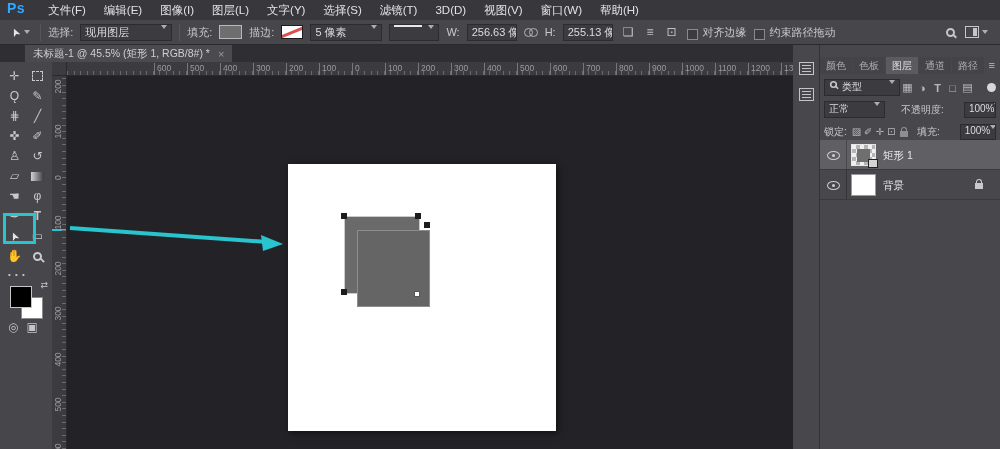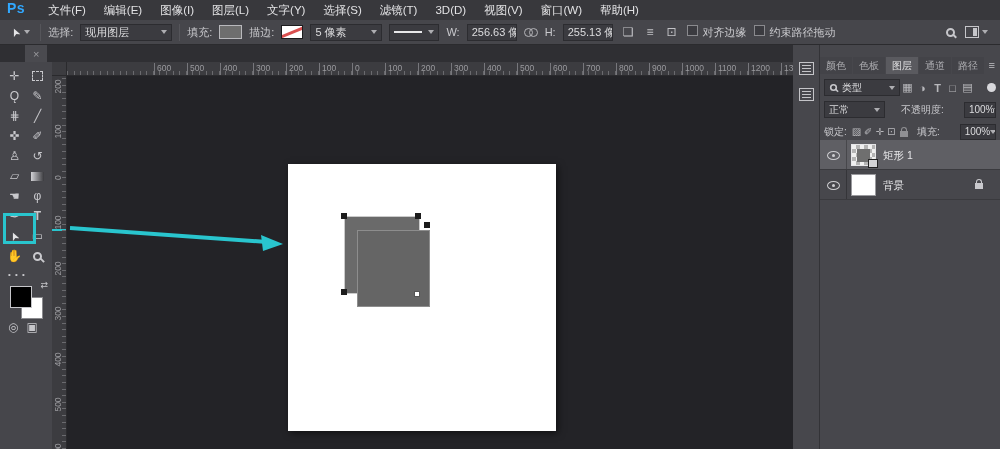"现用图层" .field { align-items: center -> flex-start }
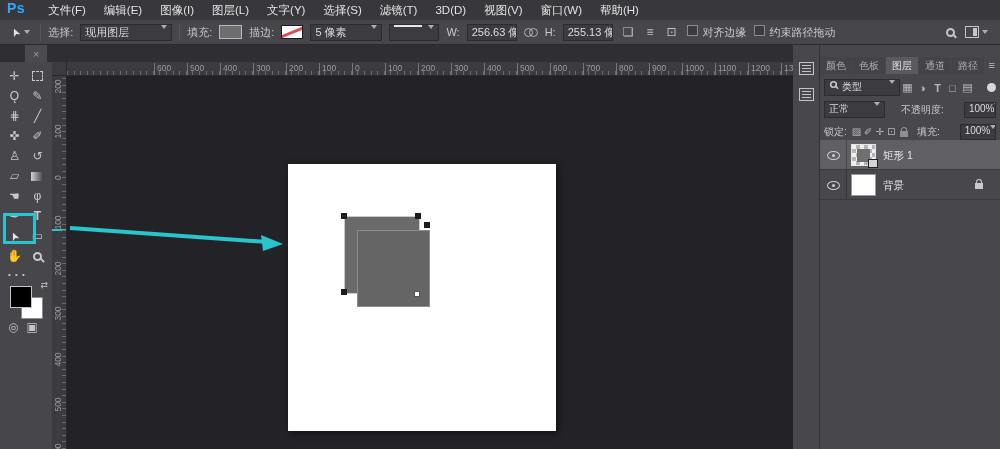"对齐边缘" .cbwrap { align-items: flex-start -> flex-end }
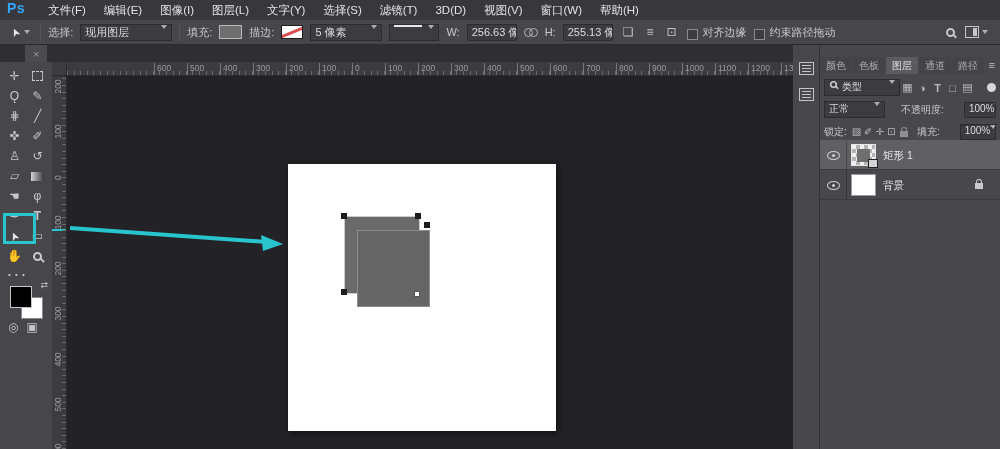"未标题-1 @ 45.5% (矩形 1," span { html: none -> <span>未标题-1 @ 45.5% (矩形 1, RGB/8#) *</span> }
